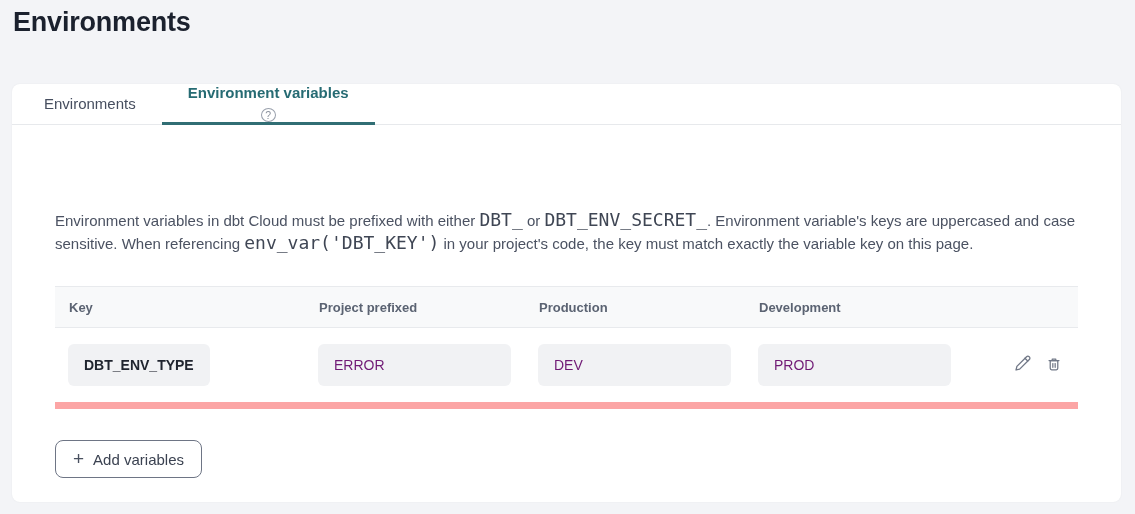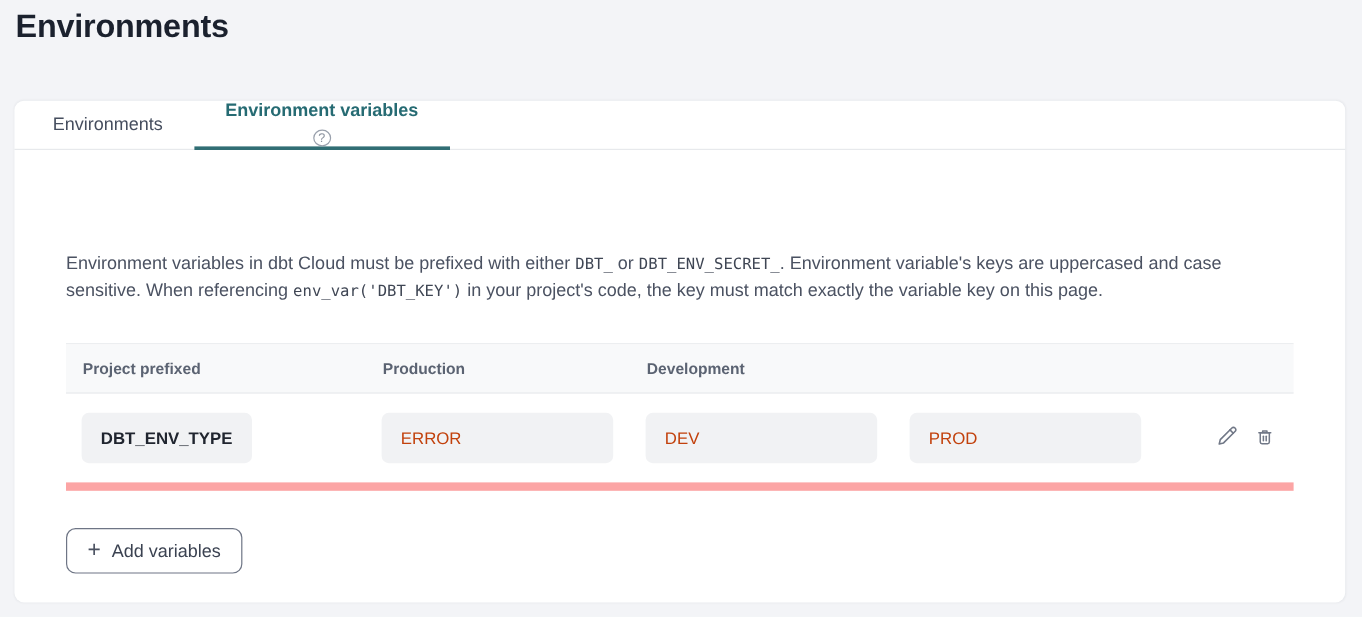"DBT_" .code { font-size: 13px -> 18px }
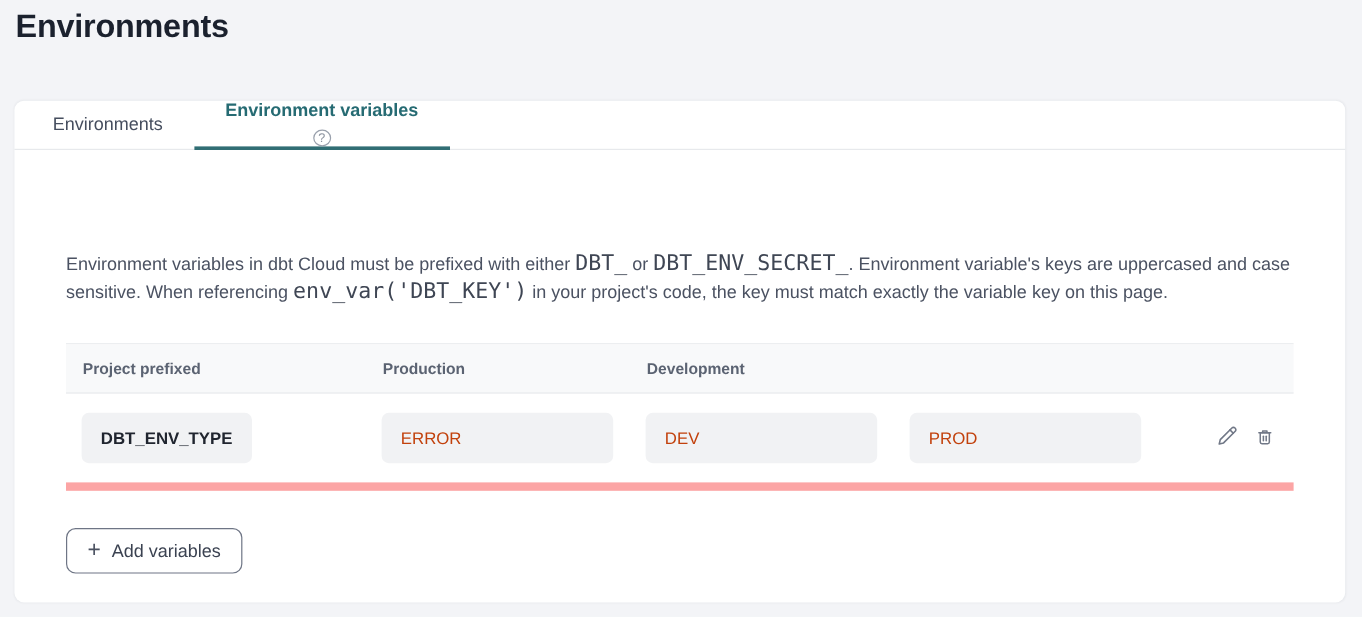"Key" div.th { html: none -> <div>Key</div> }
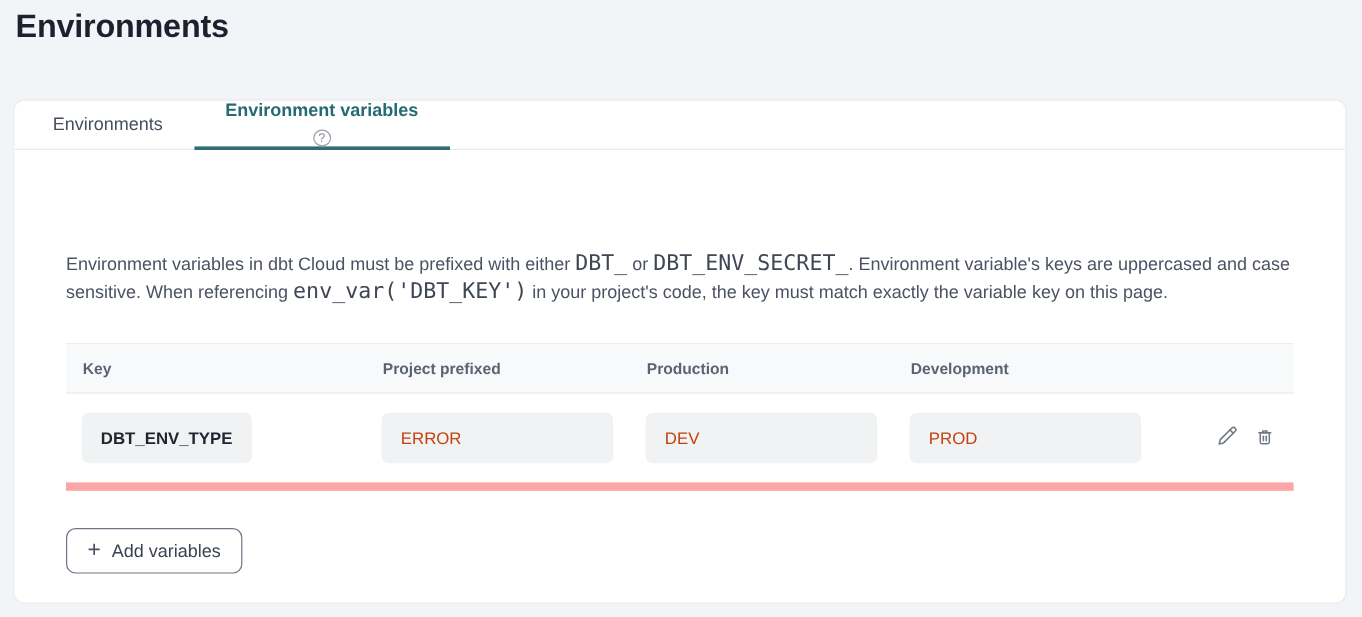"ERROR" .field-box { color: #c2410c -> #701a75 }
